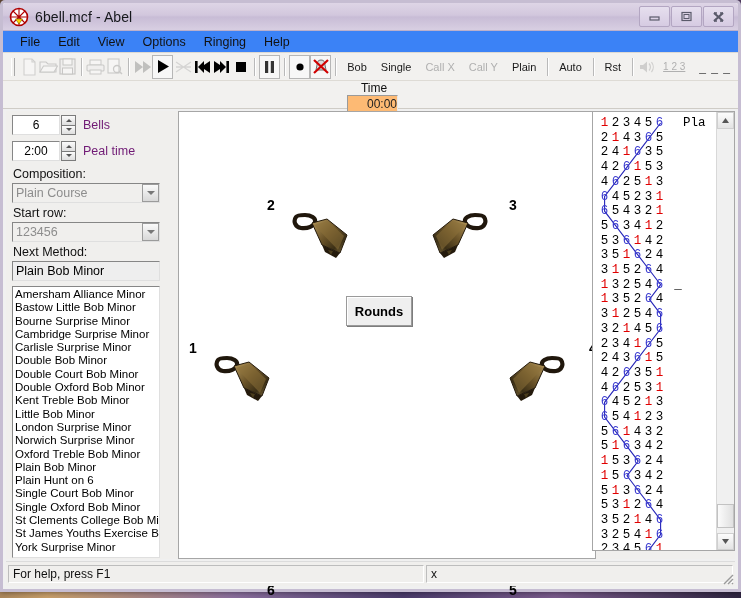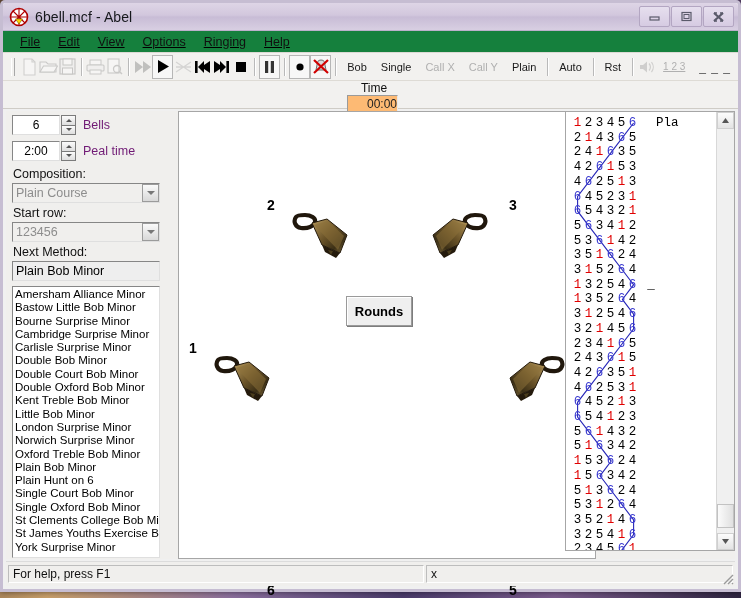"File" #menubar { background: #15803d -> #3b82f6; text-decoration: underline -> none }
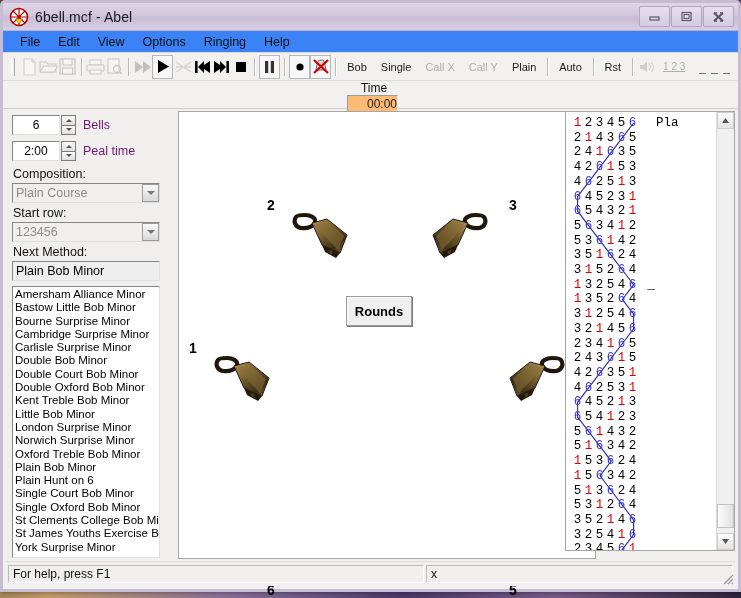"1 2 3 4 5" #rowspanel { width: 170px -> 143px }
